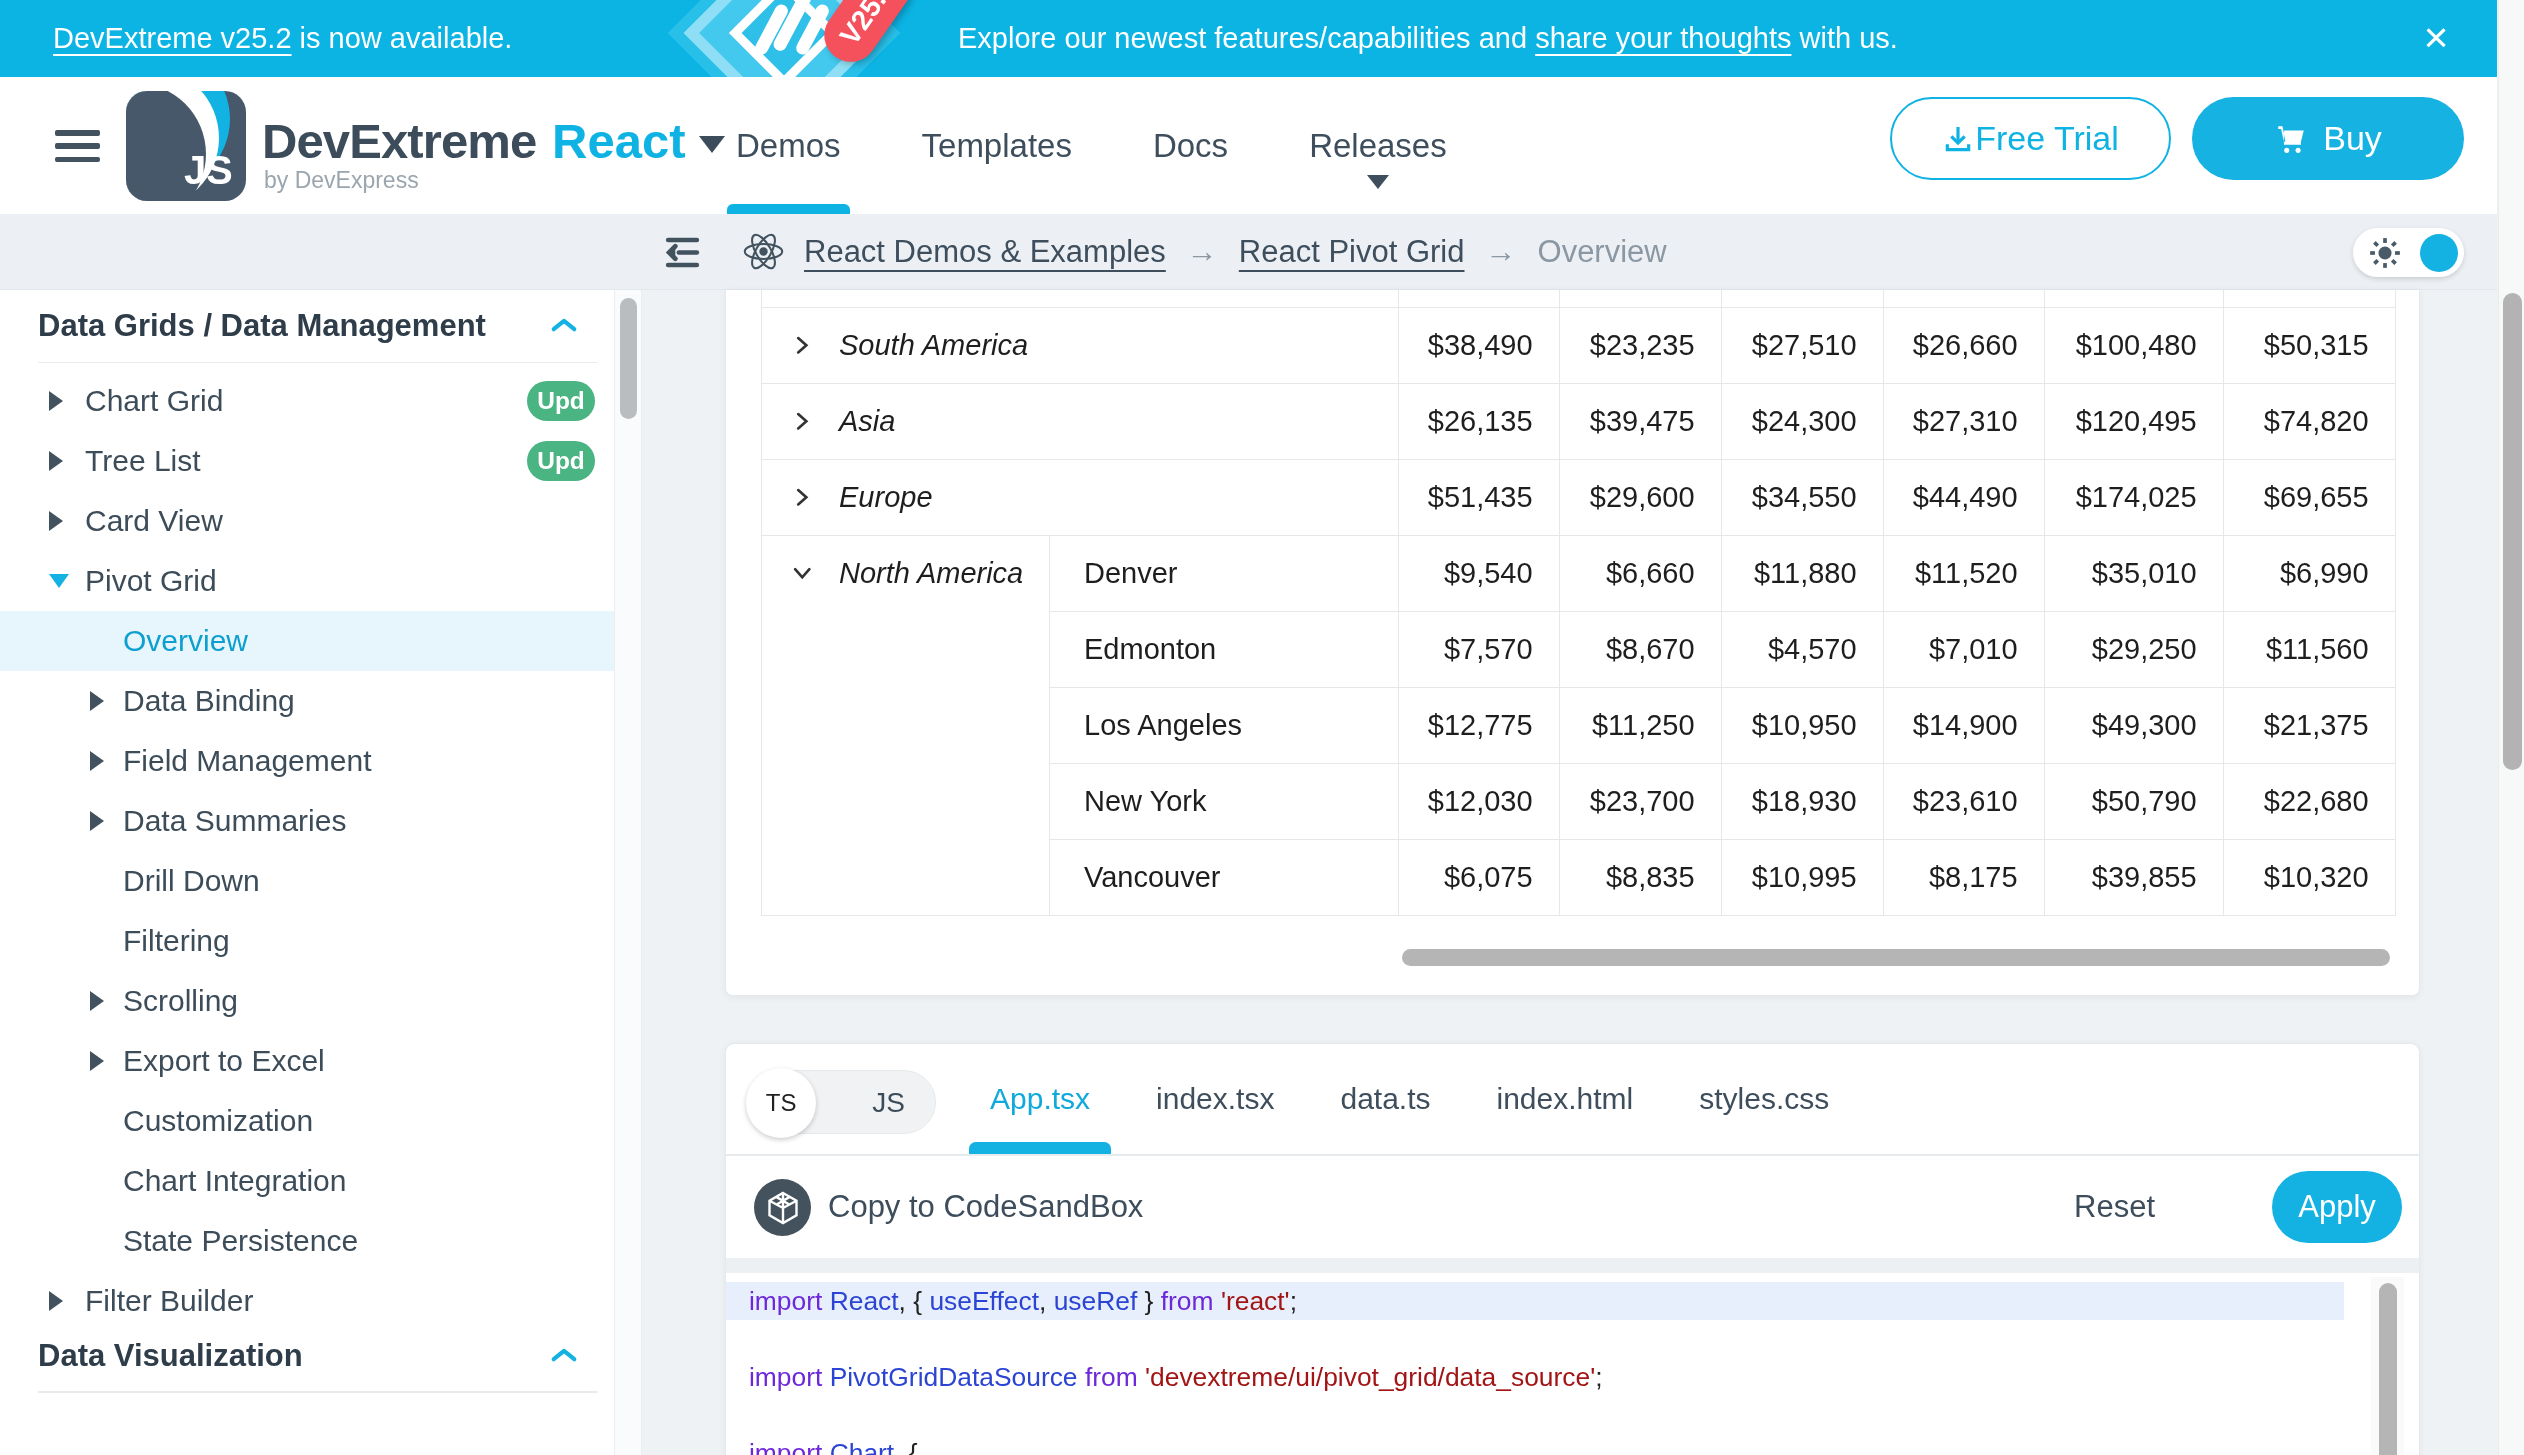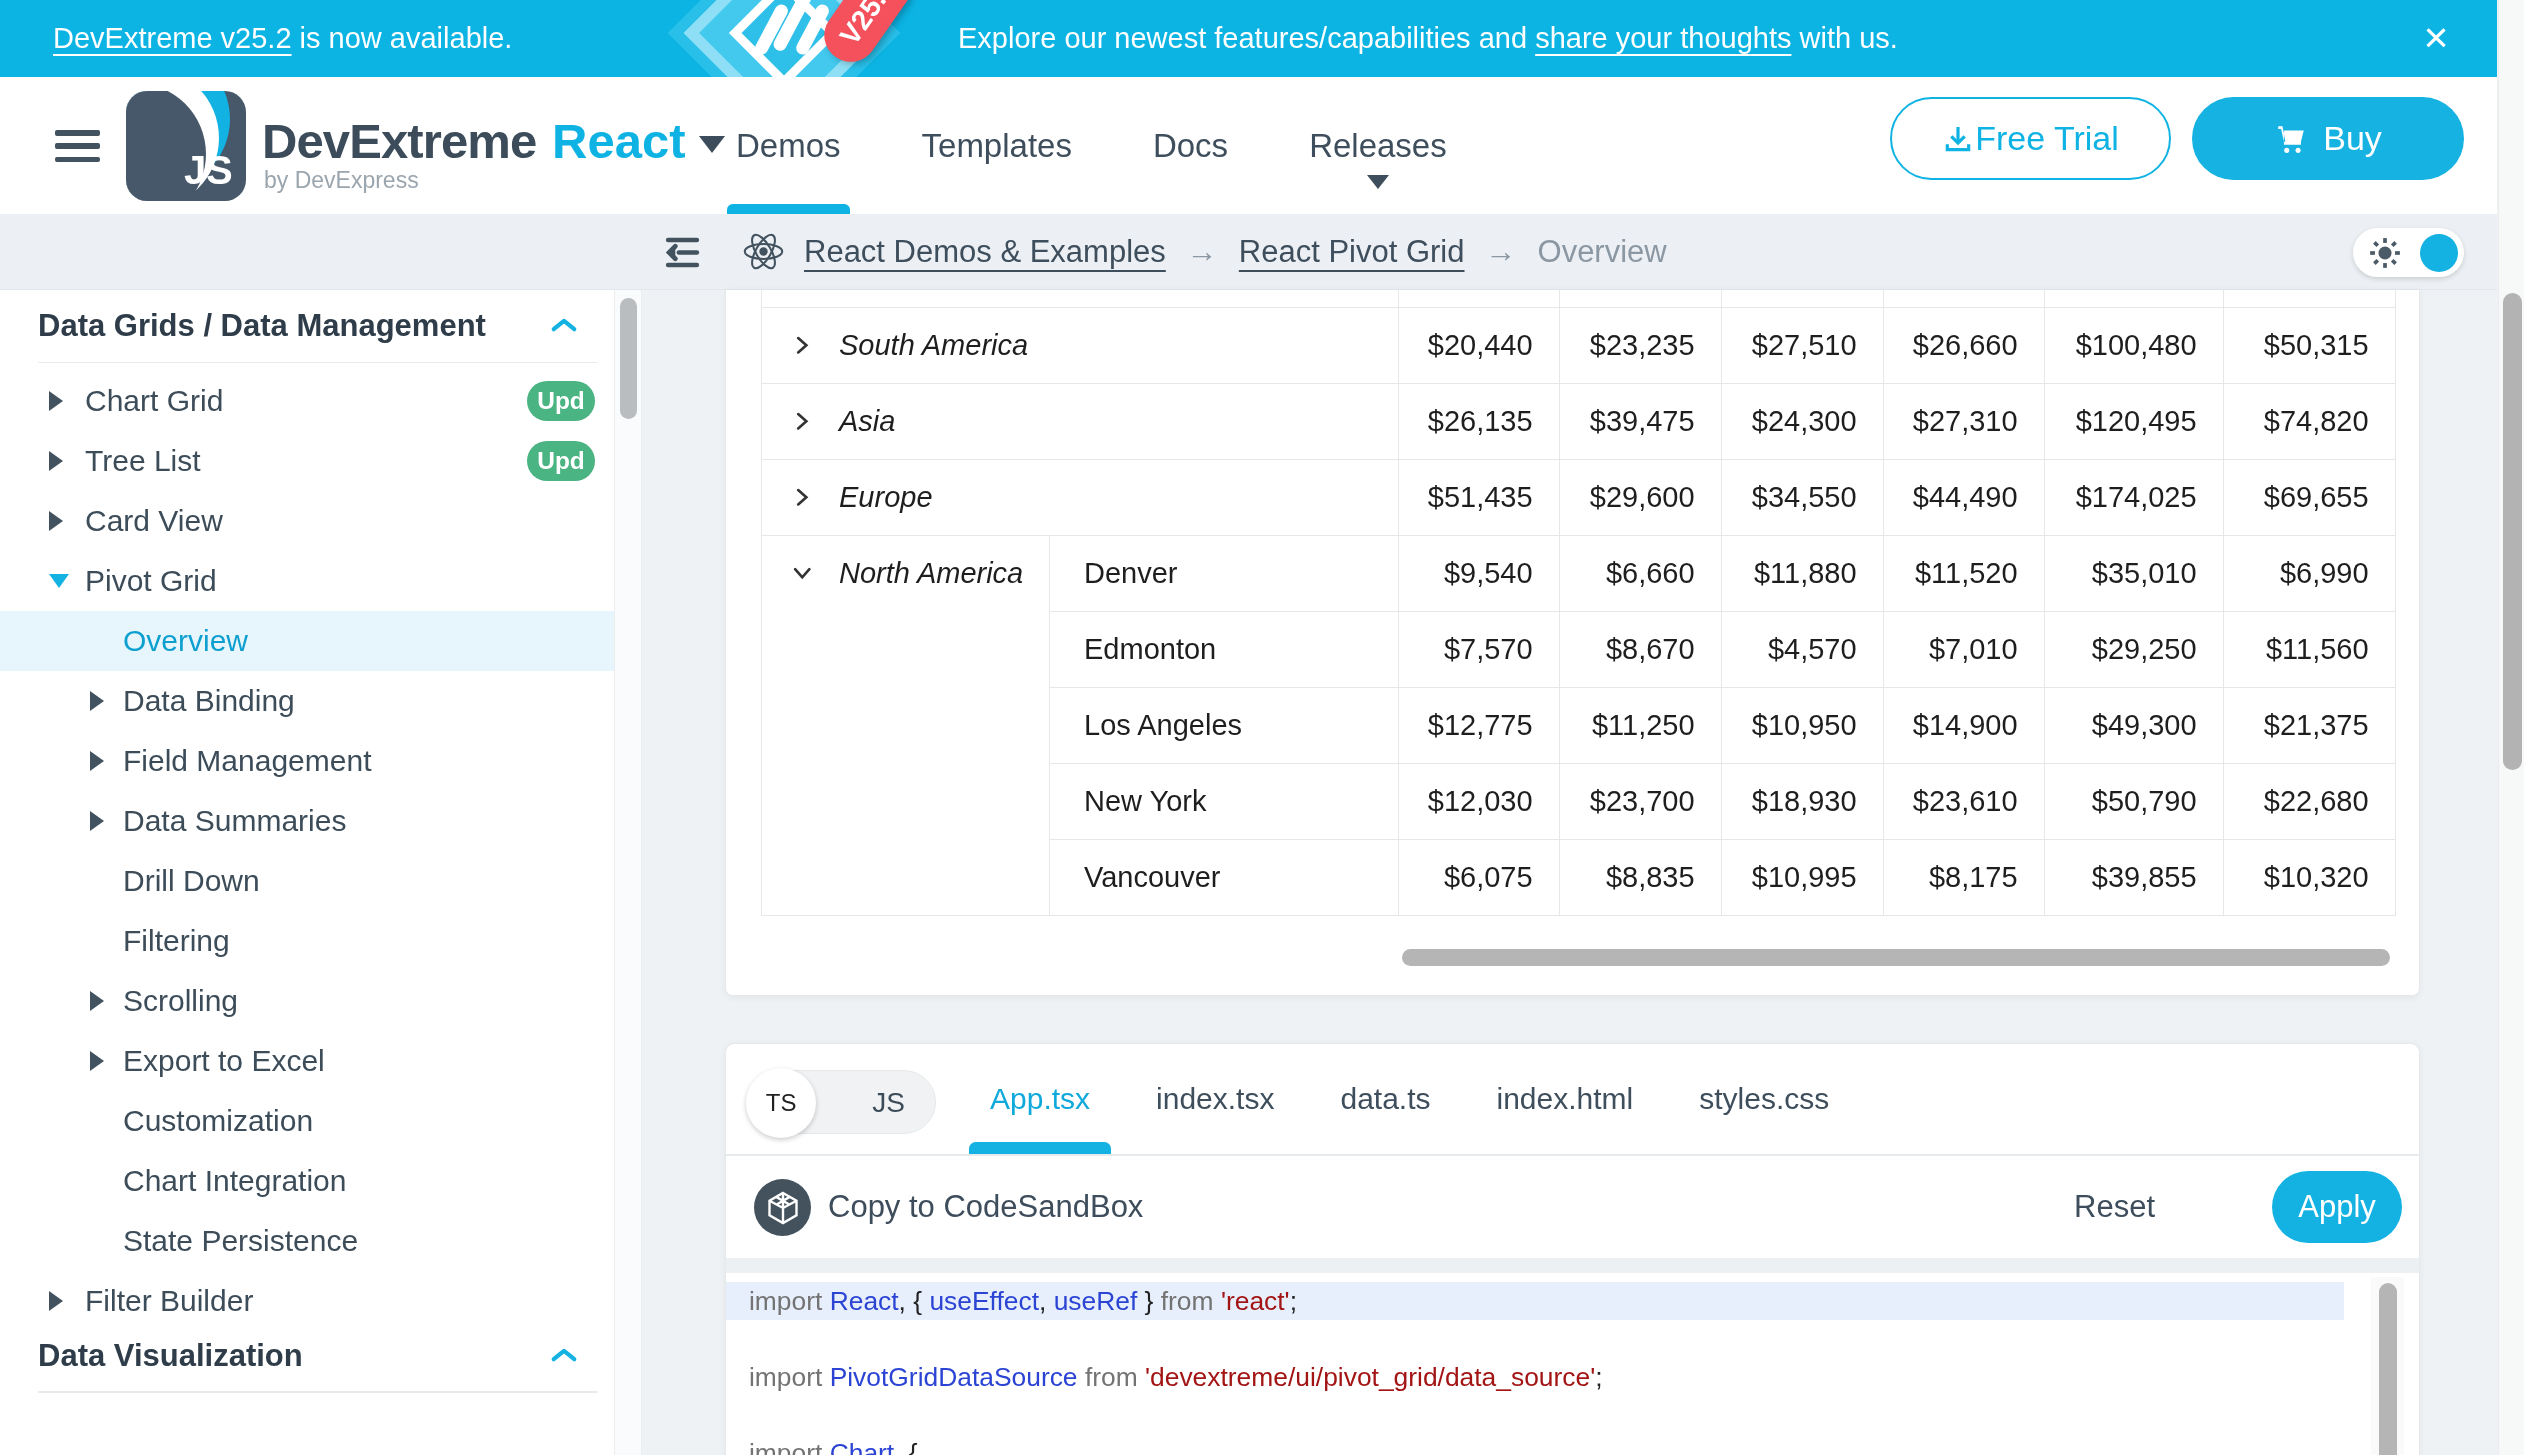"$20,440" td.val { text: $20,440 -> $38,490 }
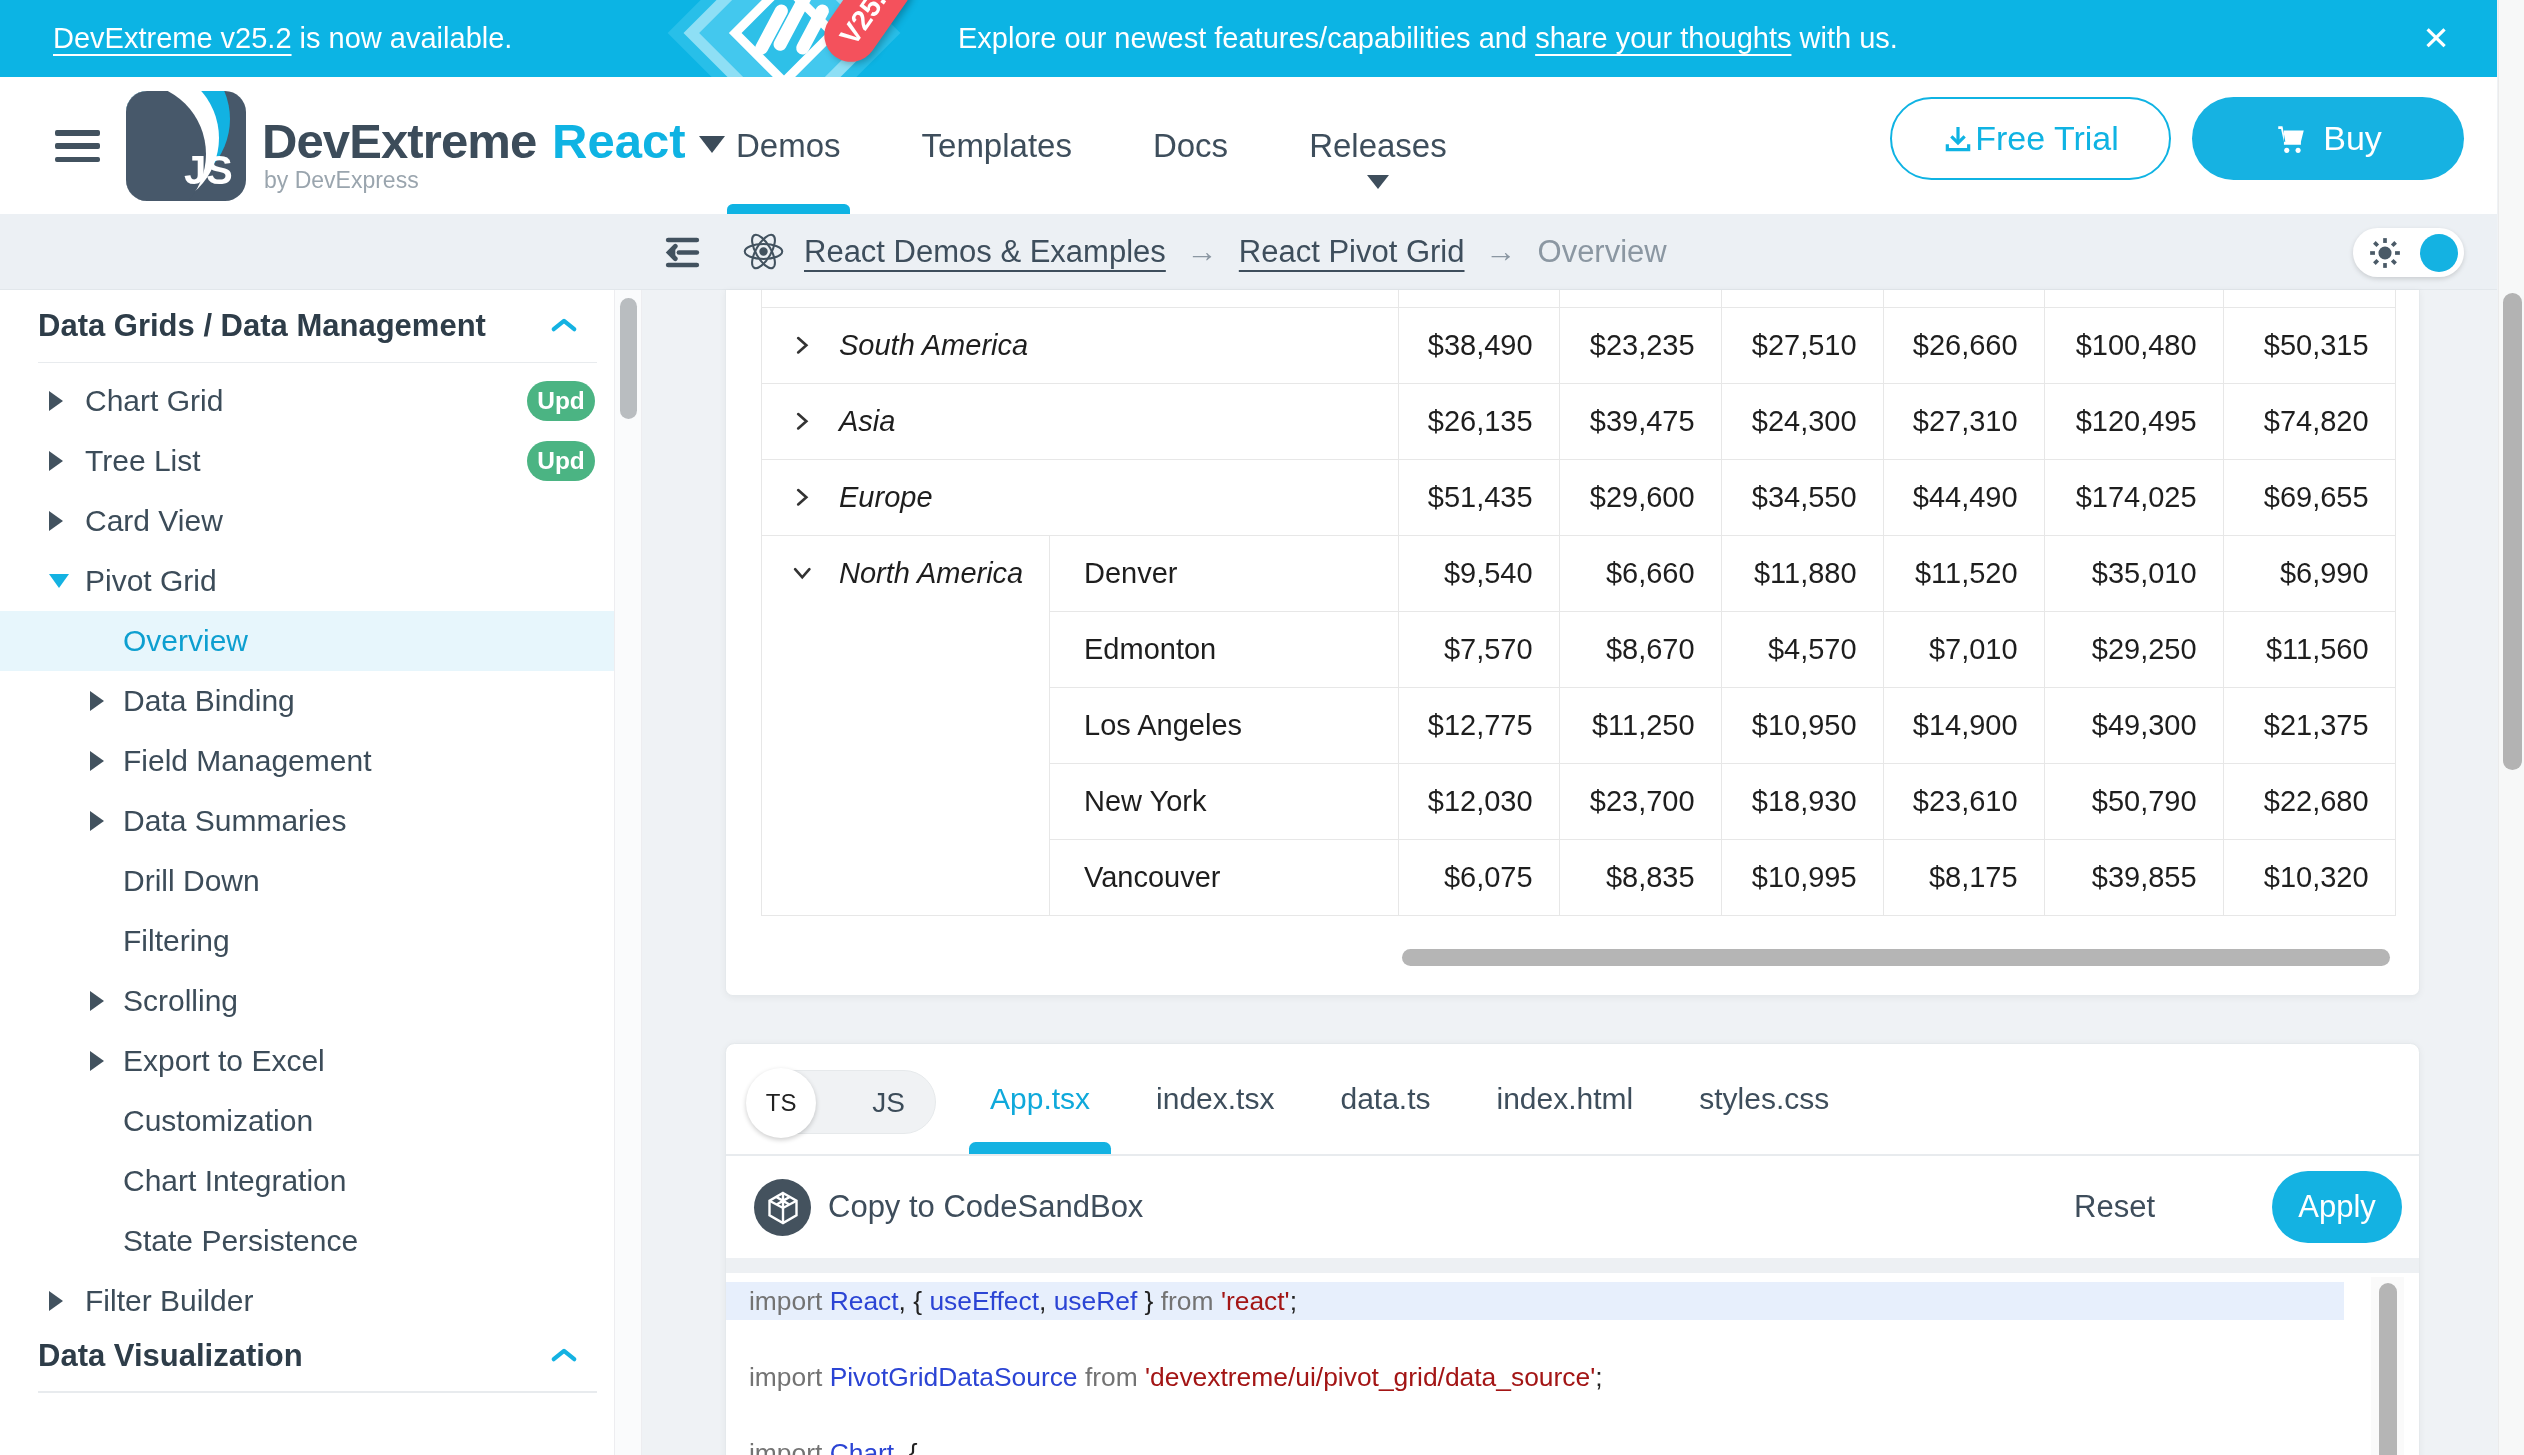"import" .tk-kw { color: #737373 -> #6d28d9 }
